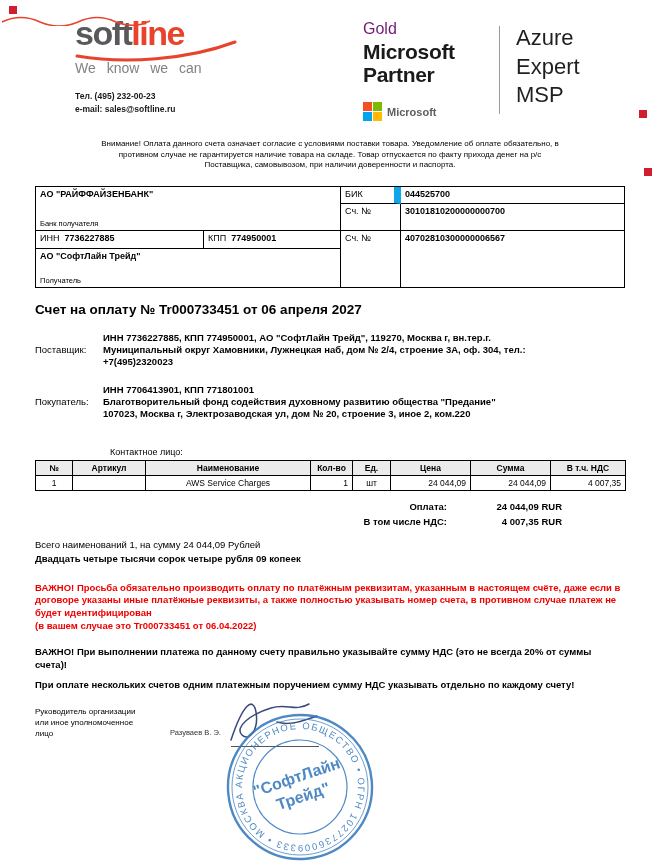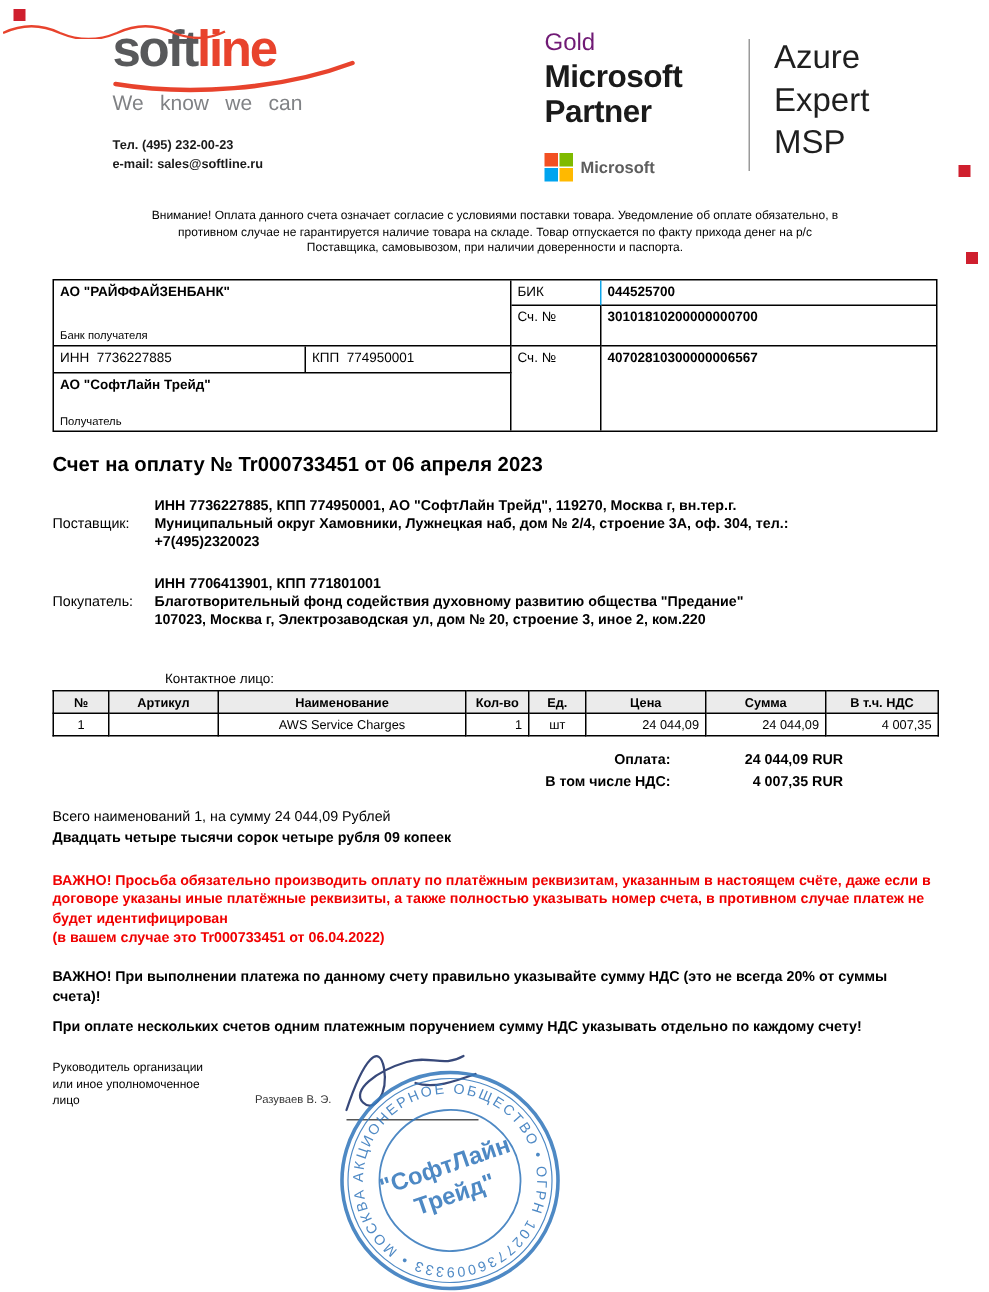"БИК" .b-bik-l { border-right: 1px solid #0ea5e9 -> 7px solid #0ea5e9 }
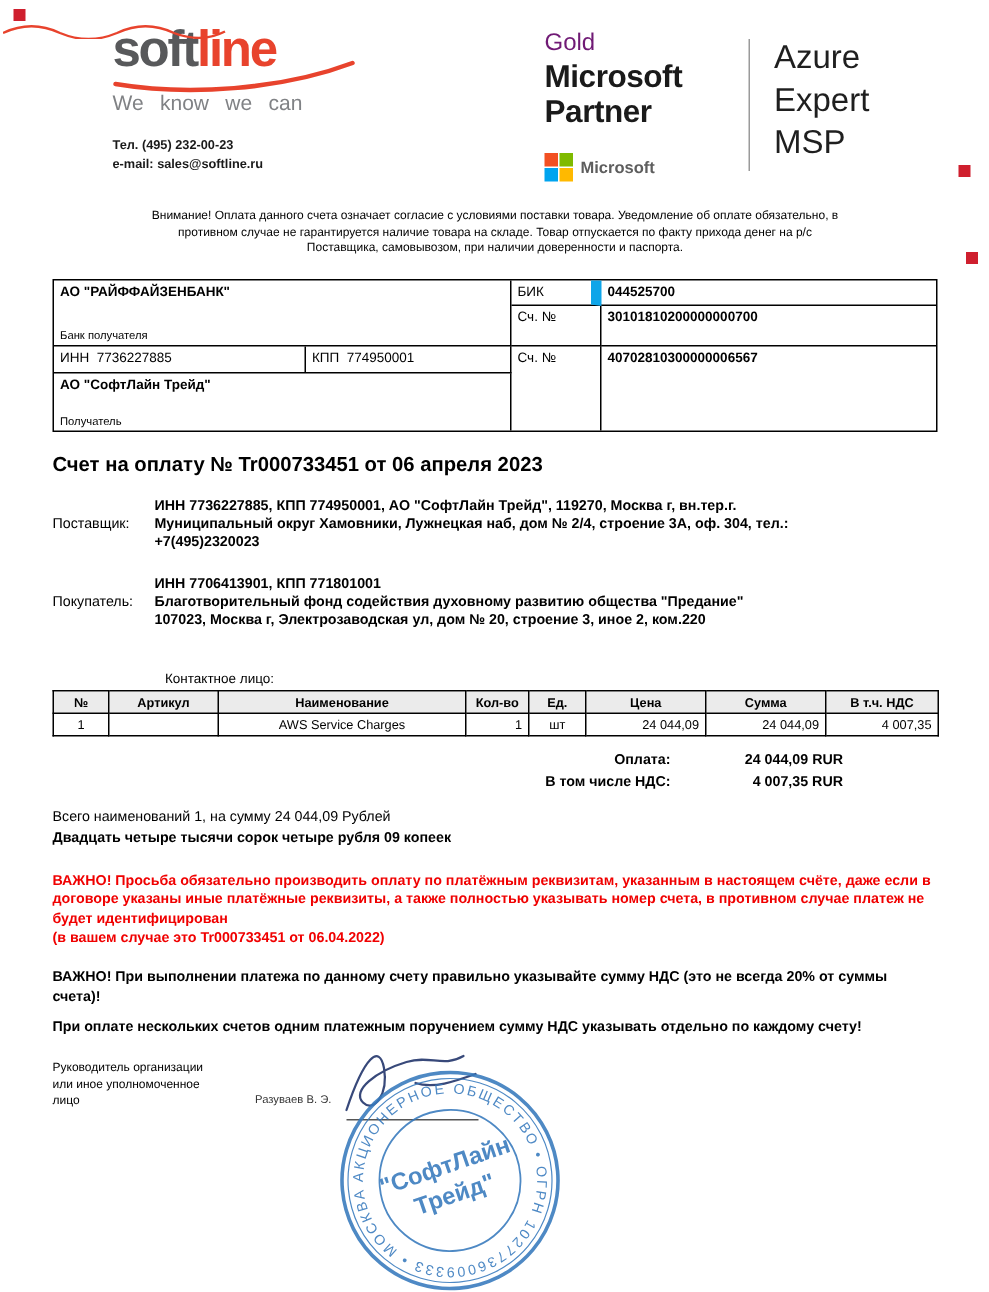"7736227885" .b-inn b, .b-rec b { font-weight: normal -> bold }
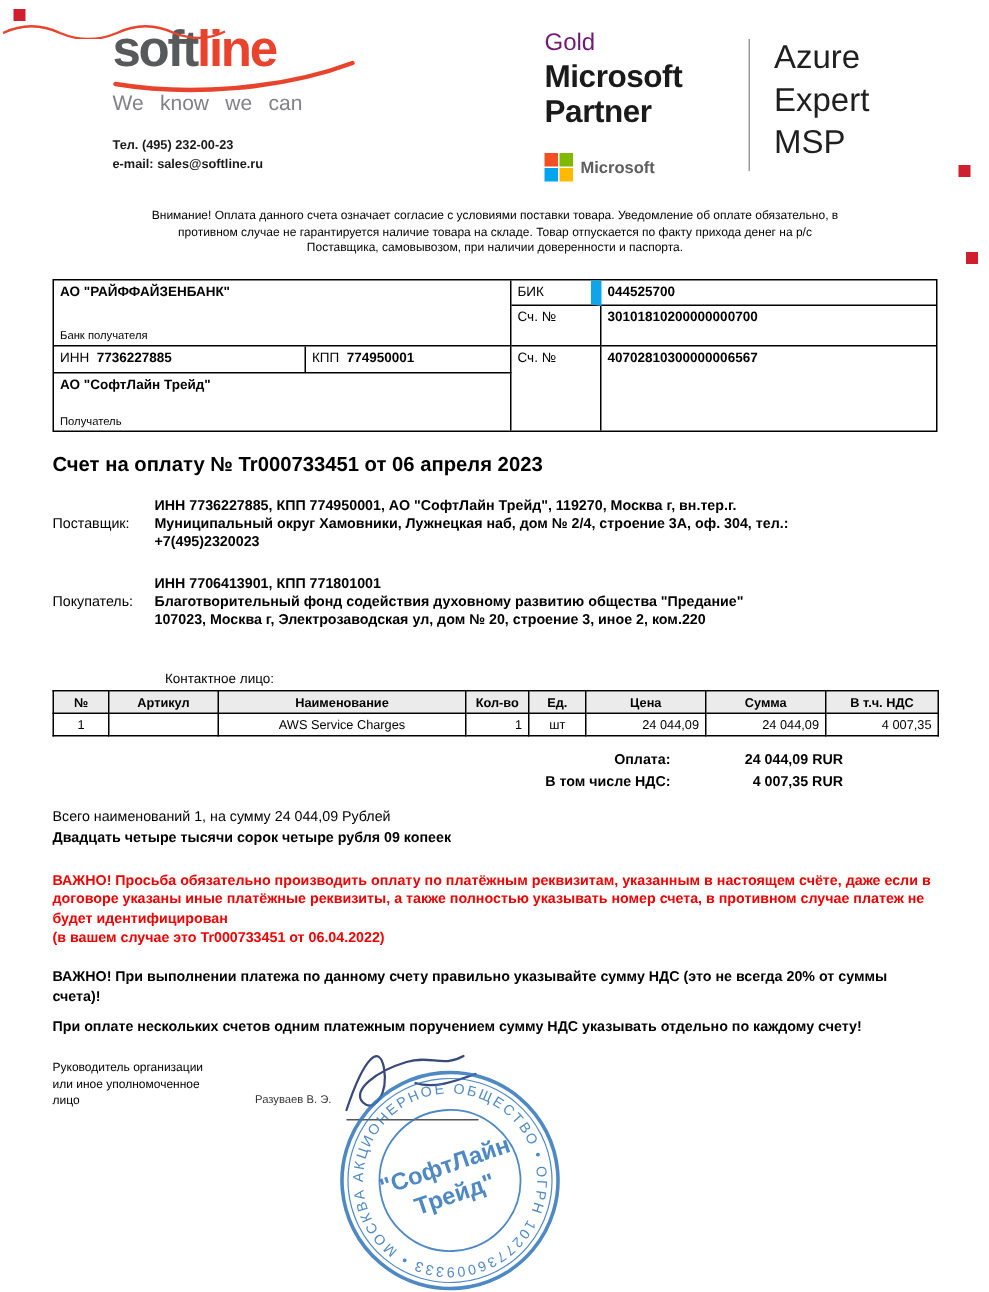"Счет на оплату № Tr000733451" div.title { text: 2023 -> 2027 }
